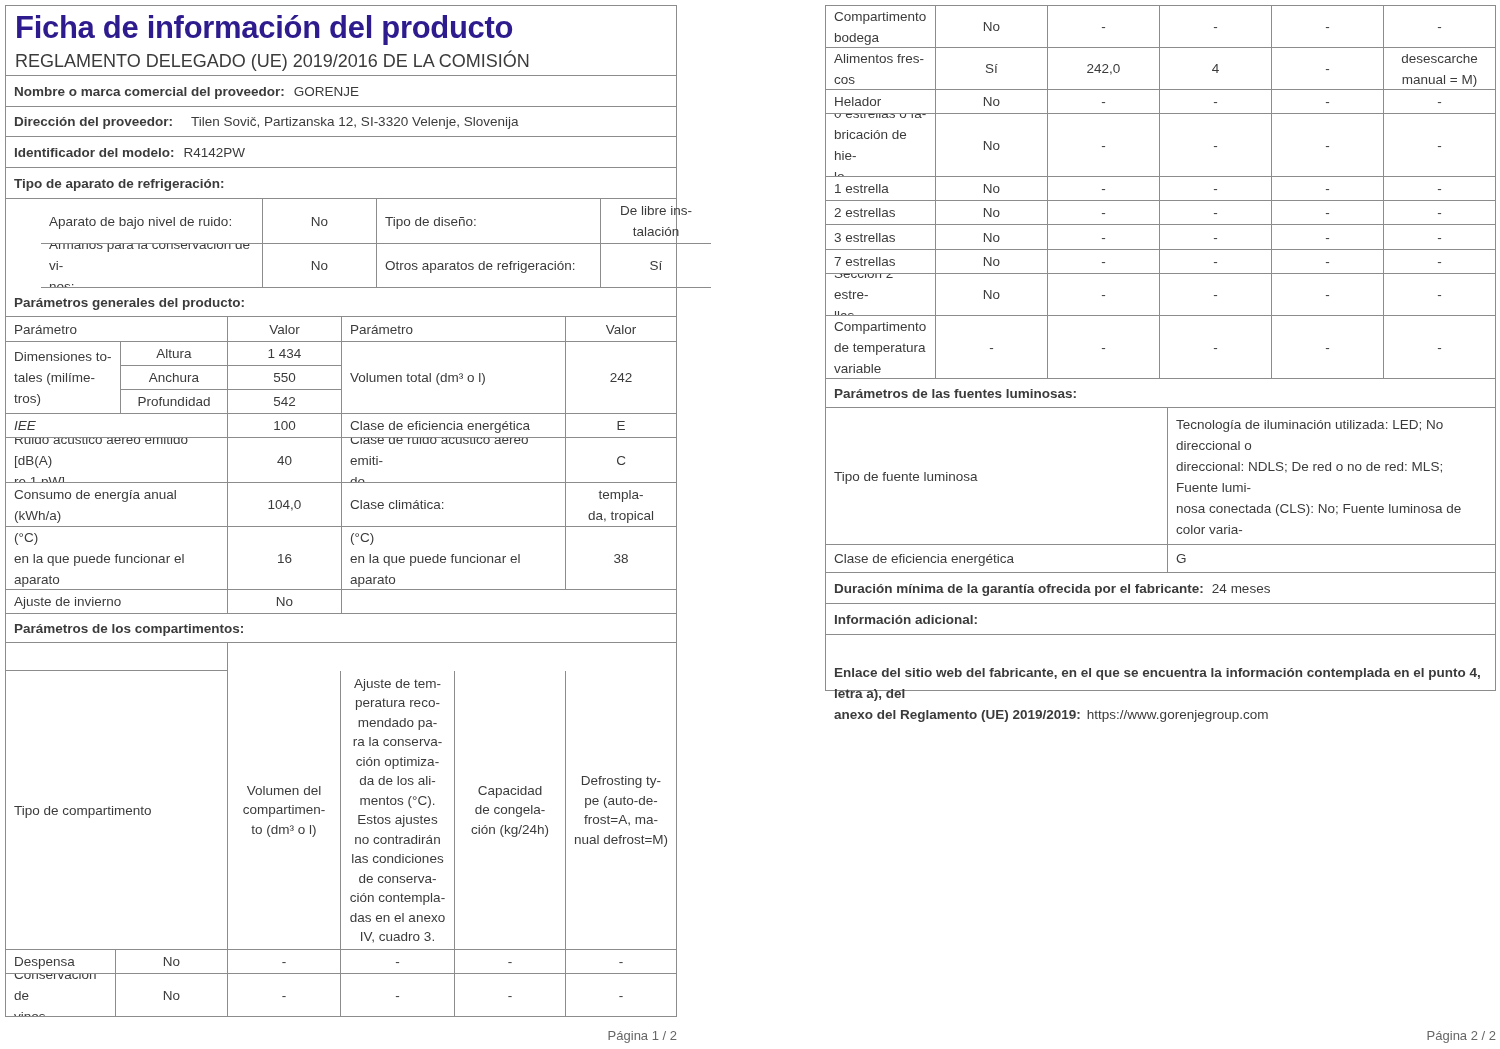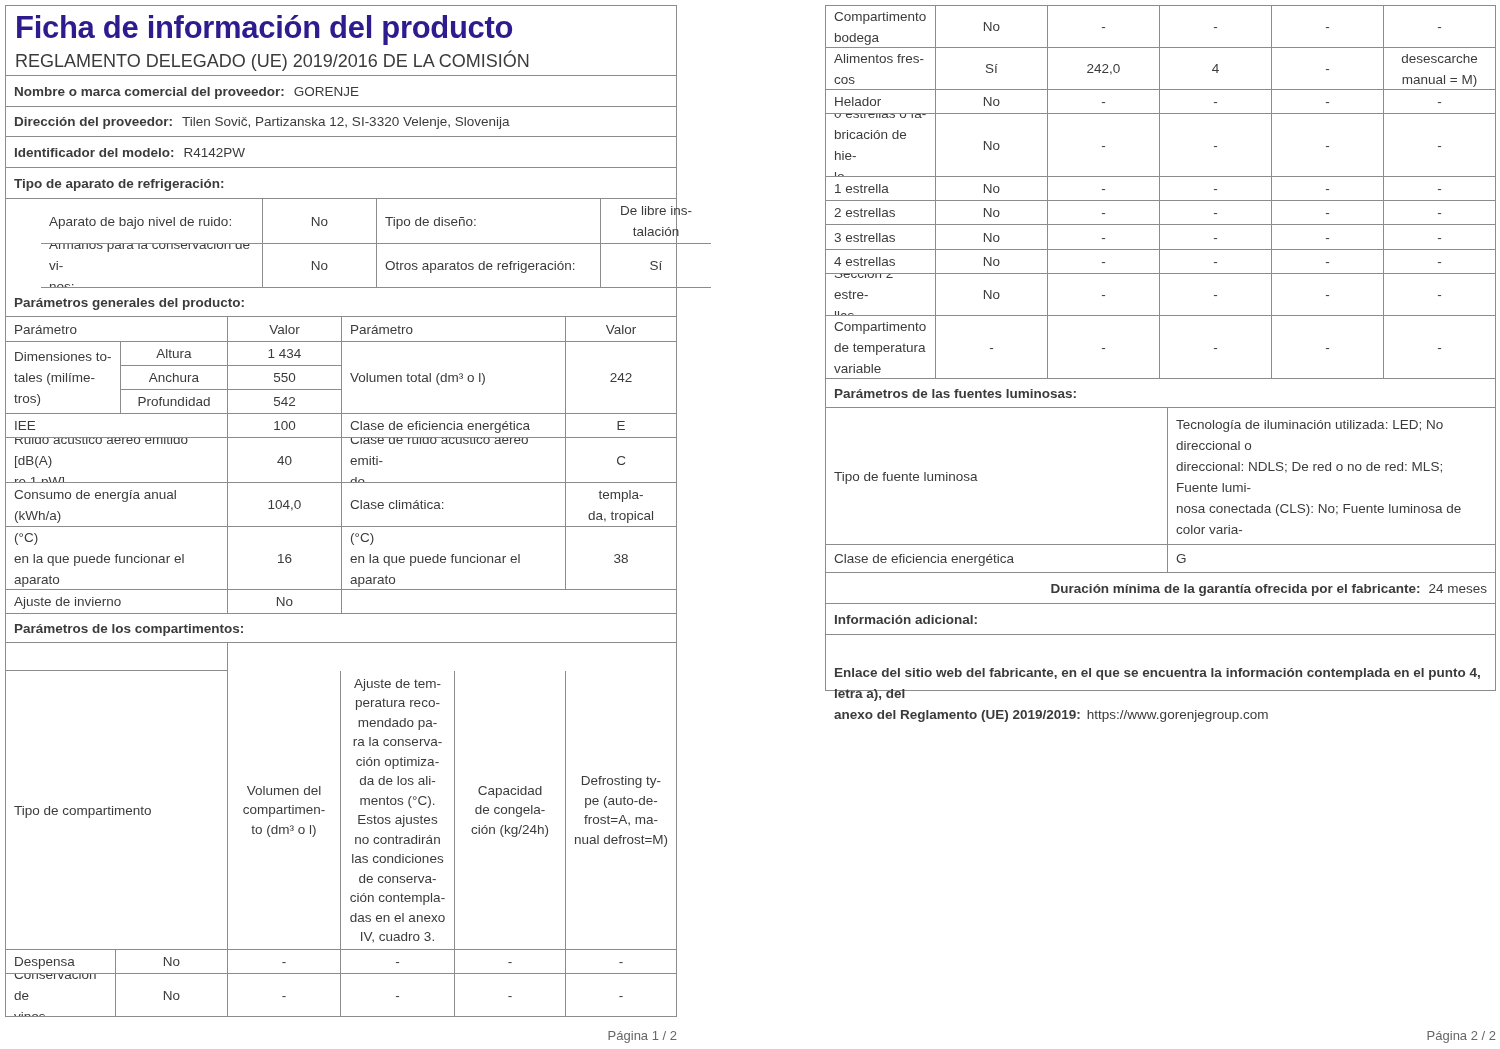"Dirección del proveedor:" div.inforow { gap: none -> 9px }
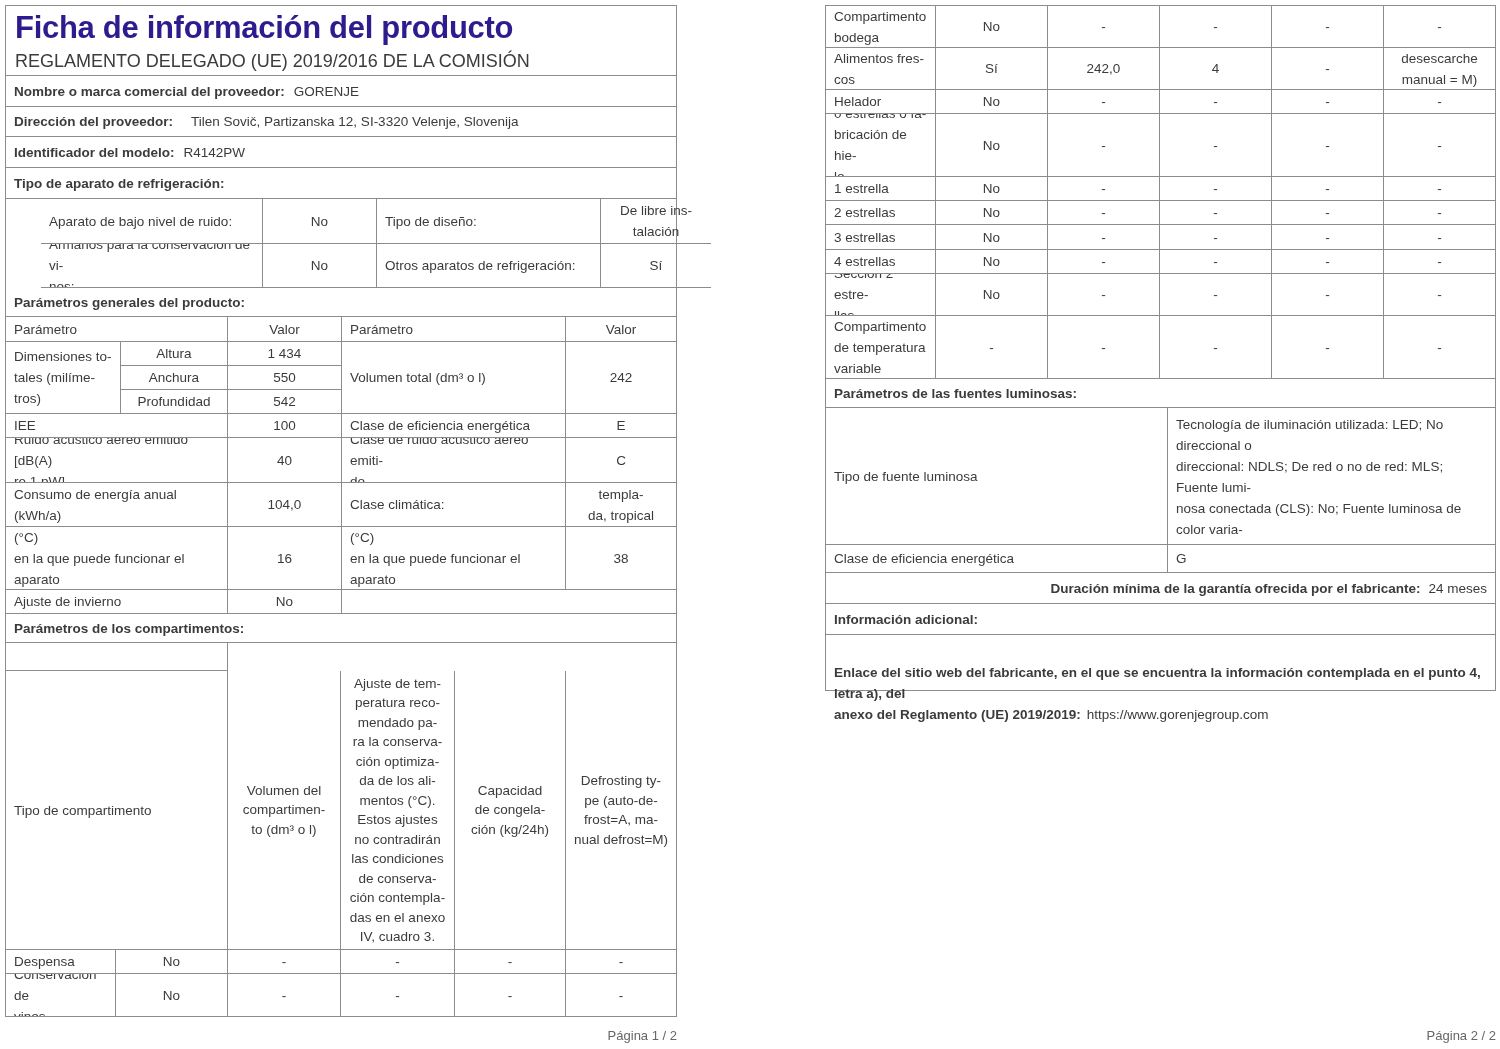"4 estrellas" div.c { text: 4 -> 7 }
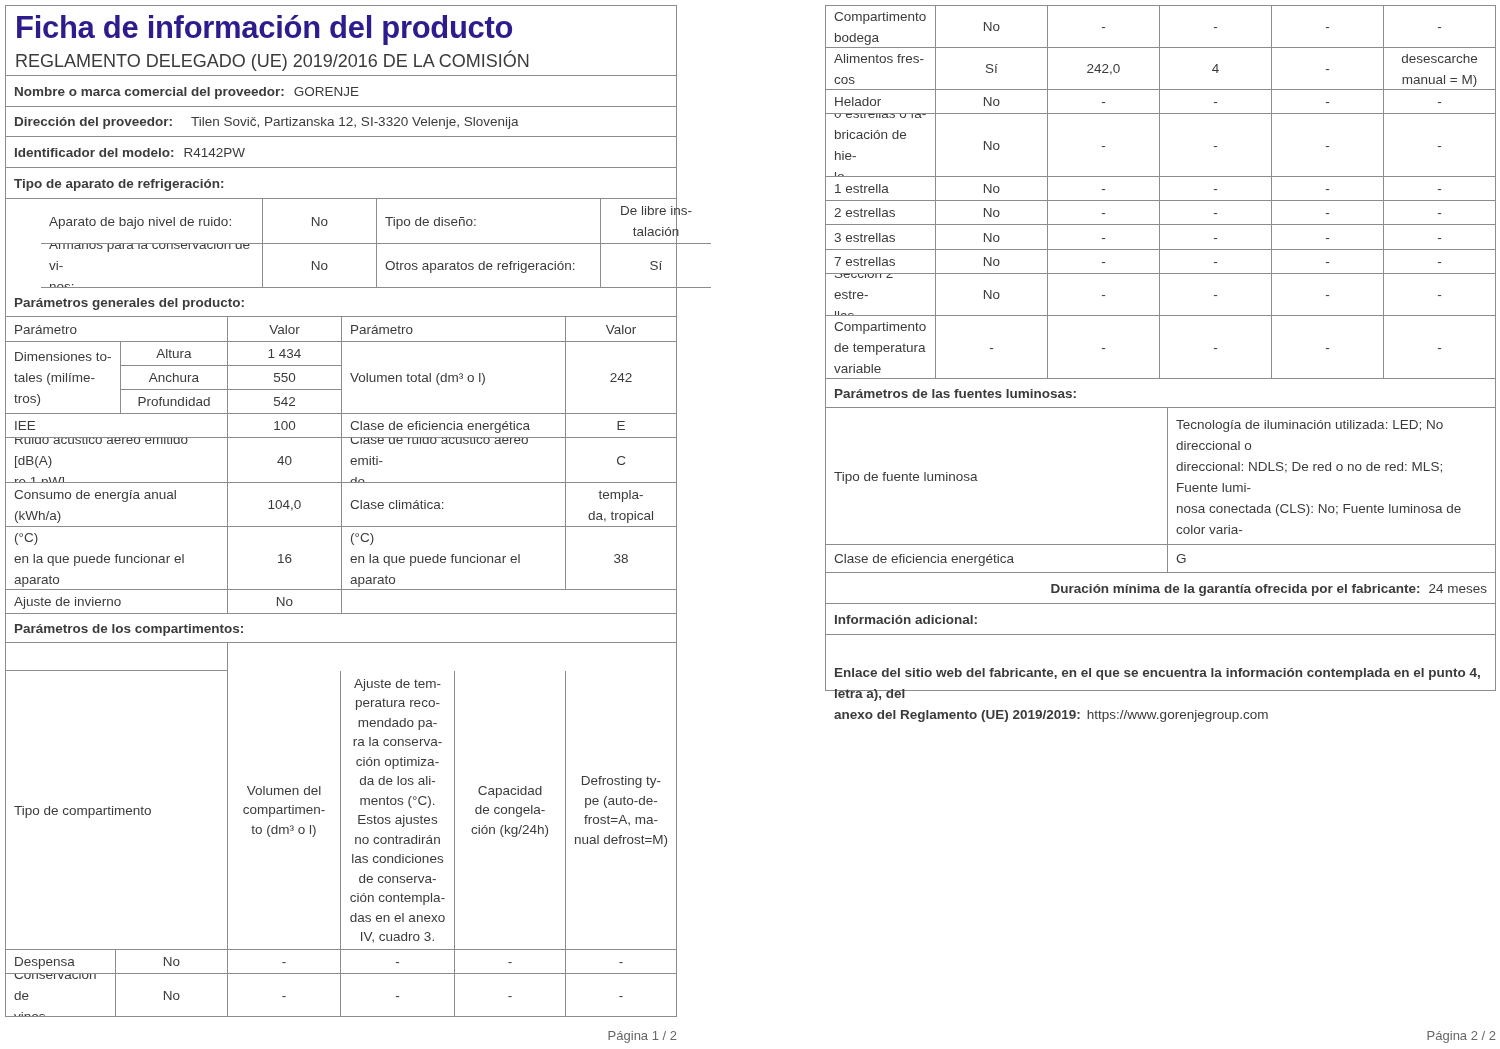"IEE" div.c { font-style: none -> italic }
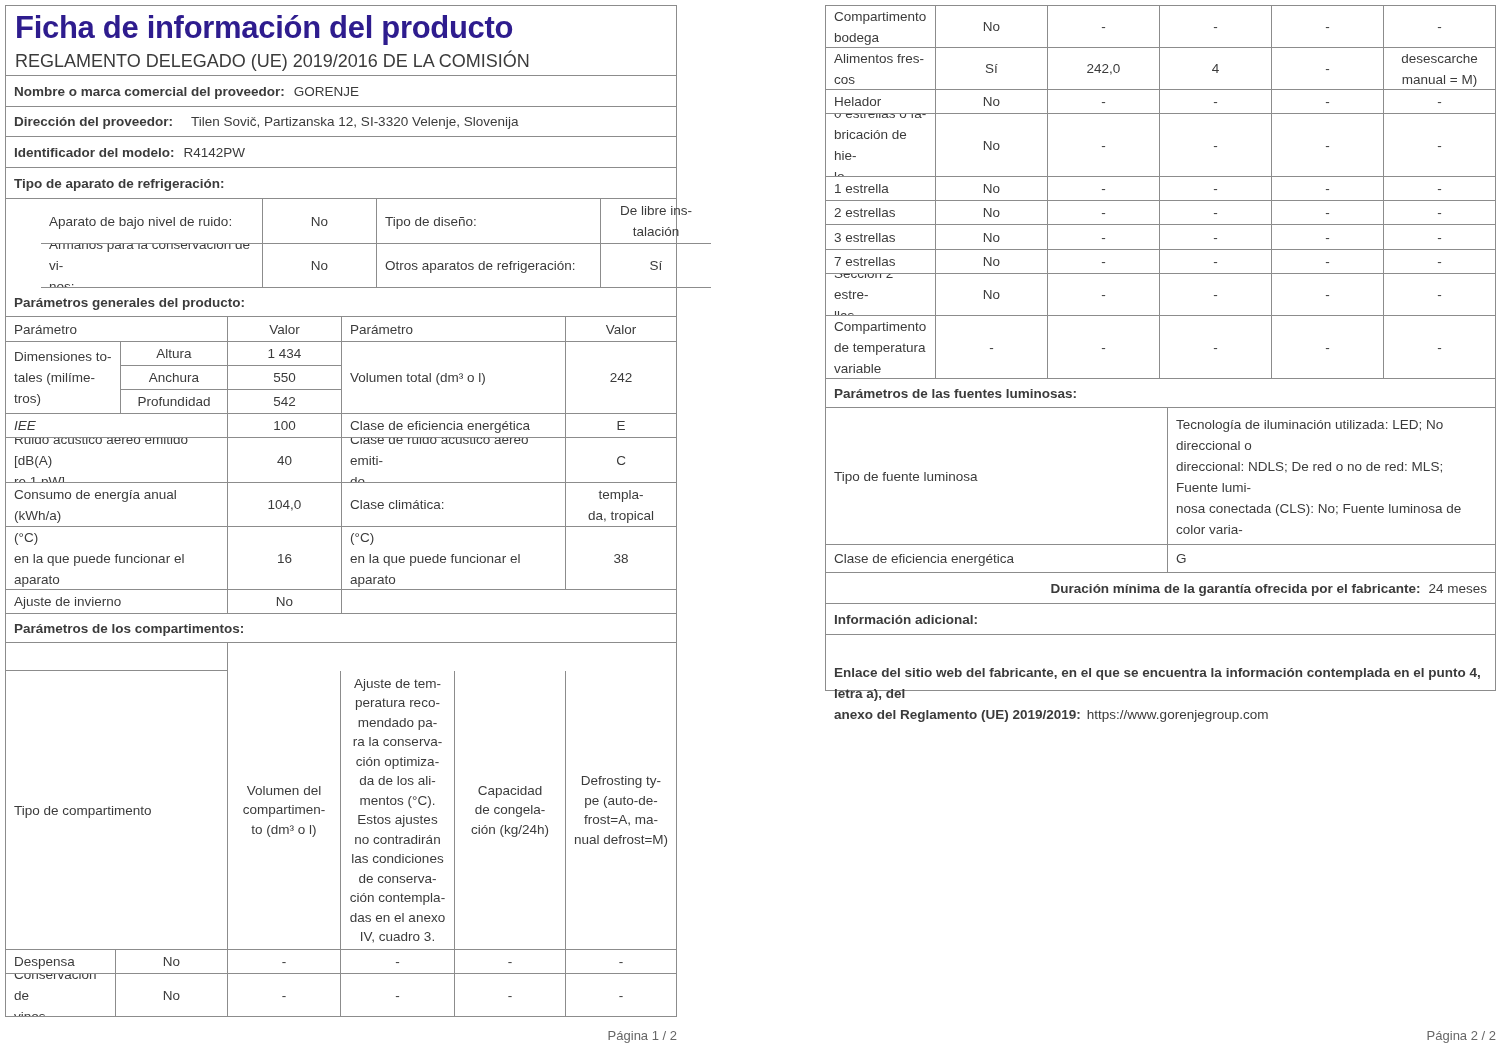"Duración mínima de la garantía" div.freeText { justify-content: flex-end -> none }
